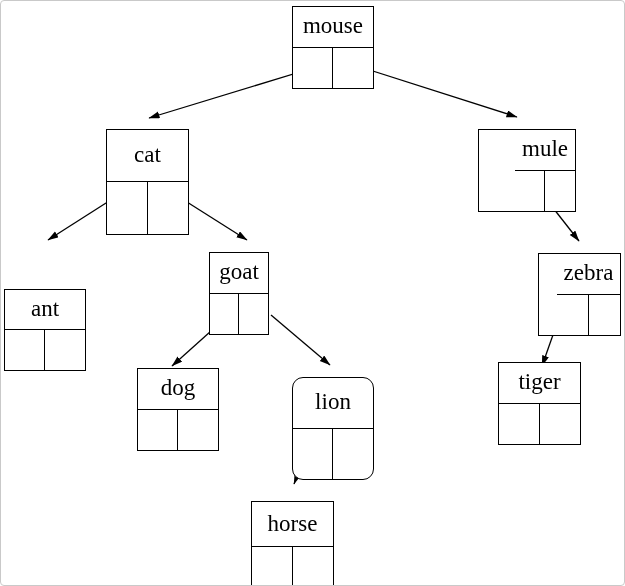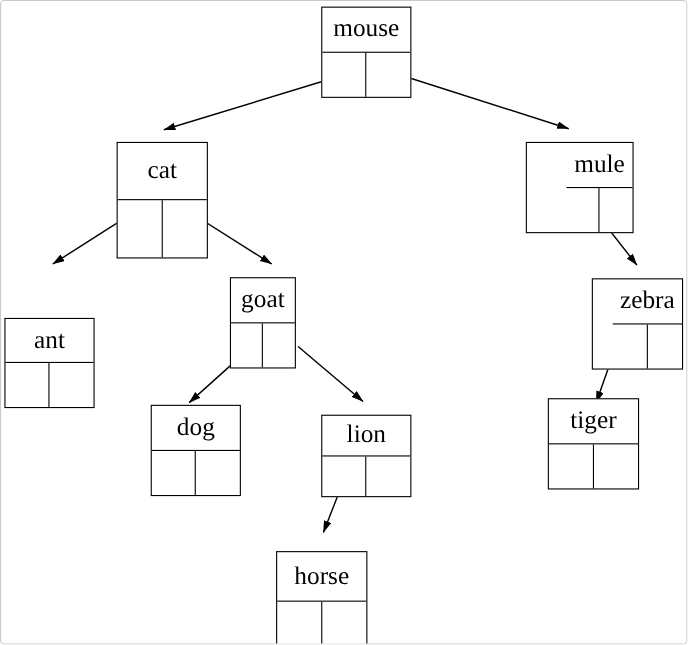"lion" div.node { border-radius: none -> 11px; height: 75px -> 103px }
